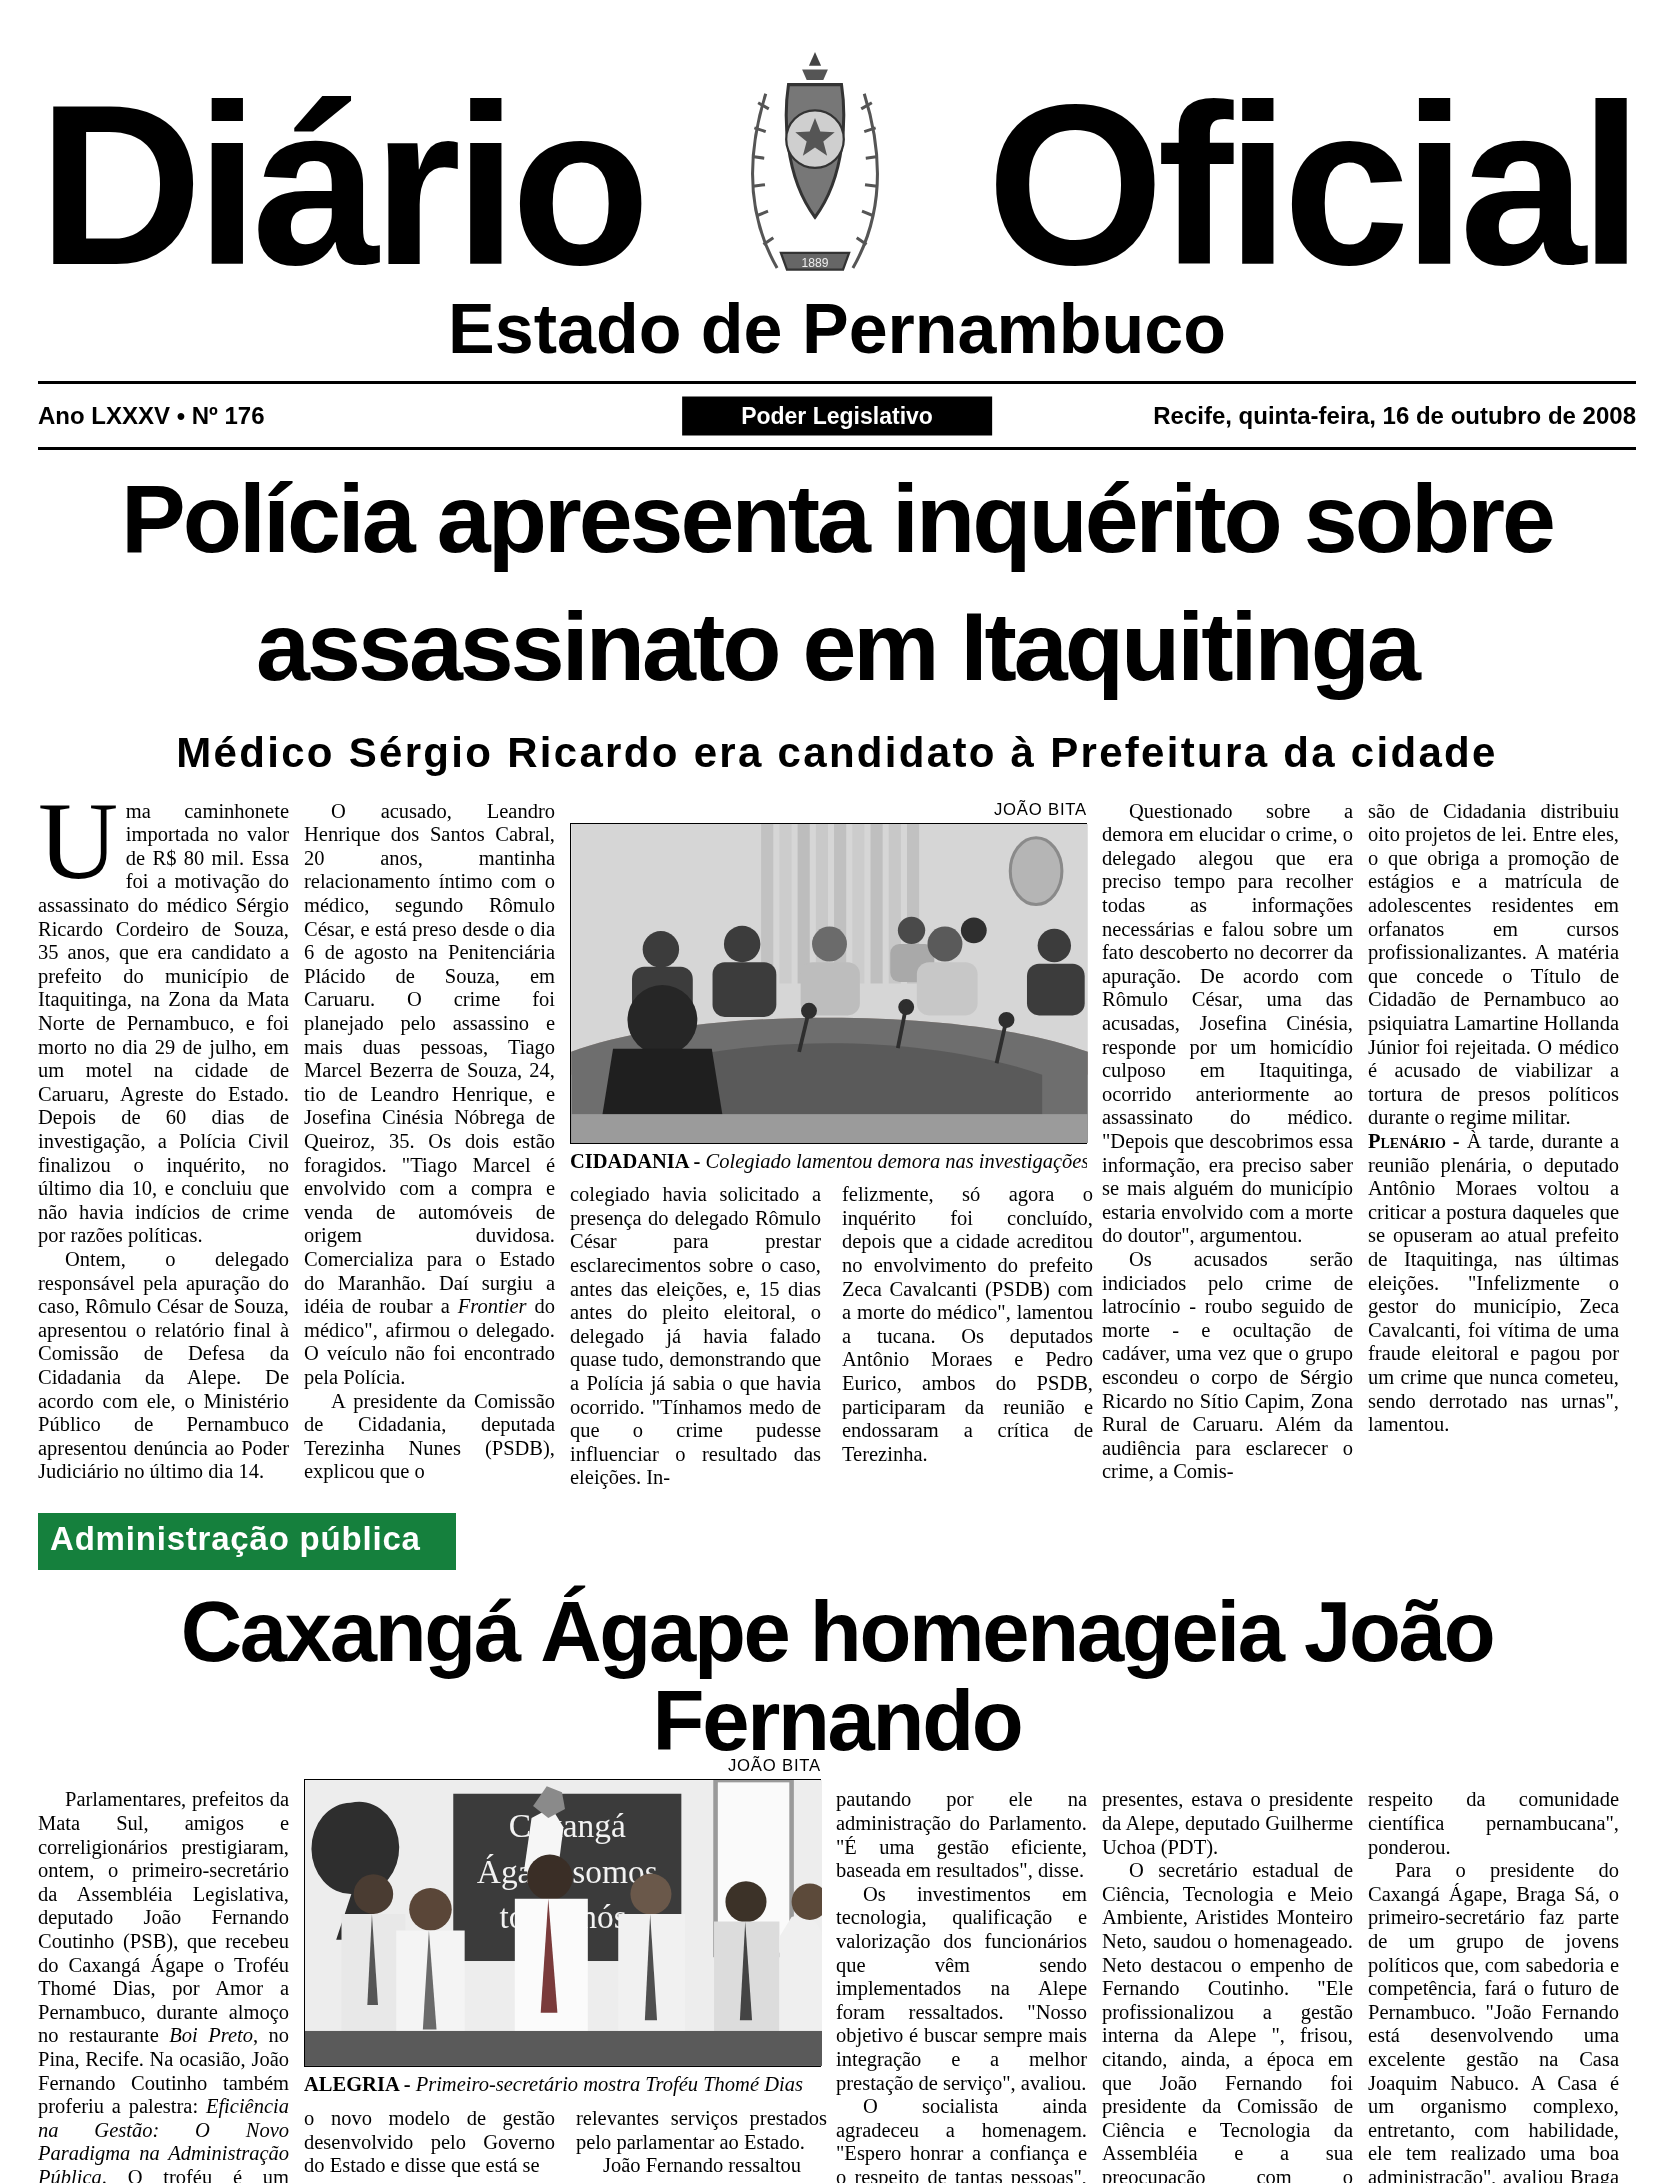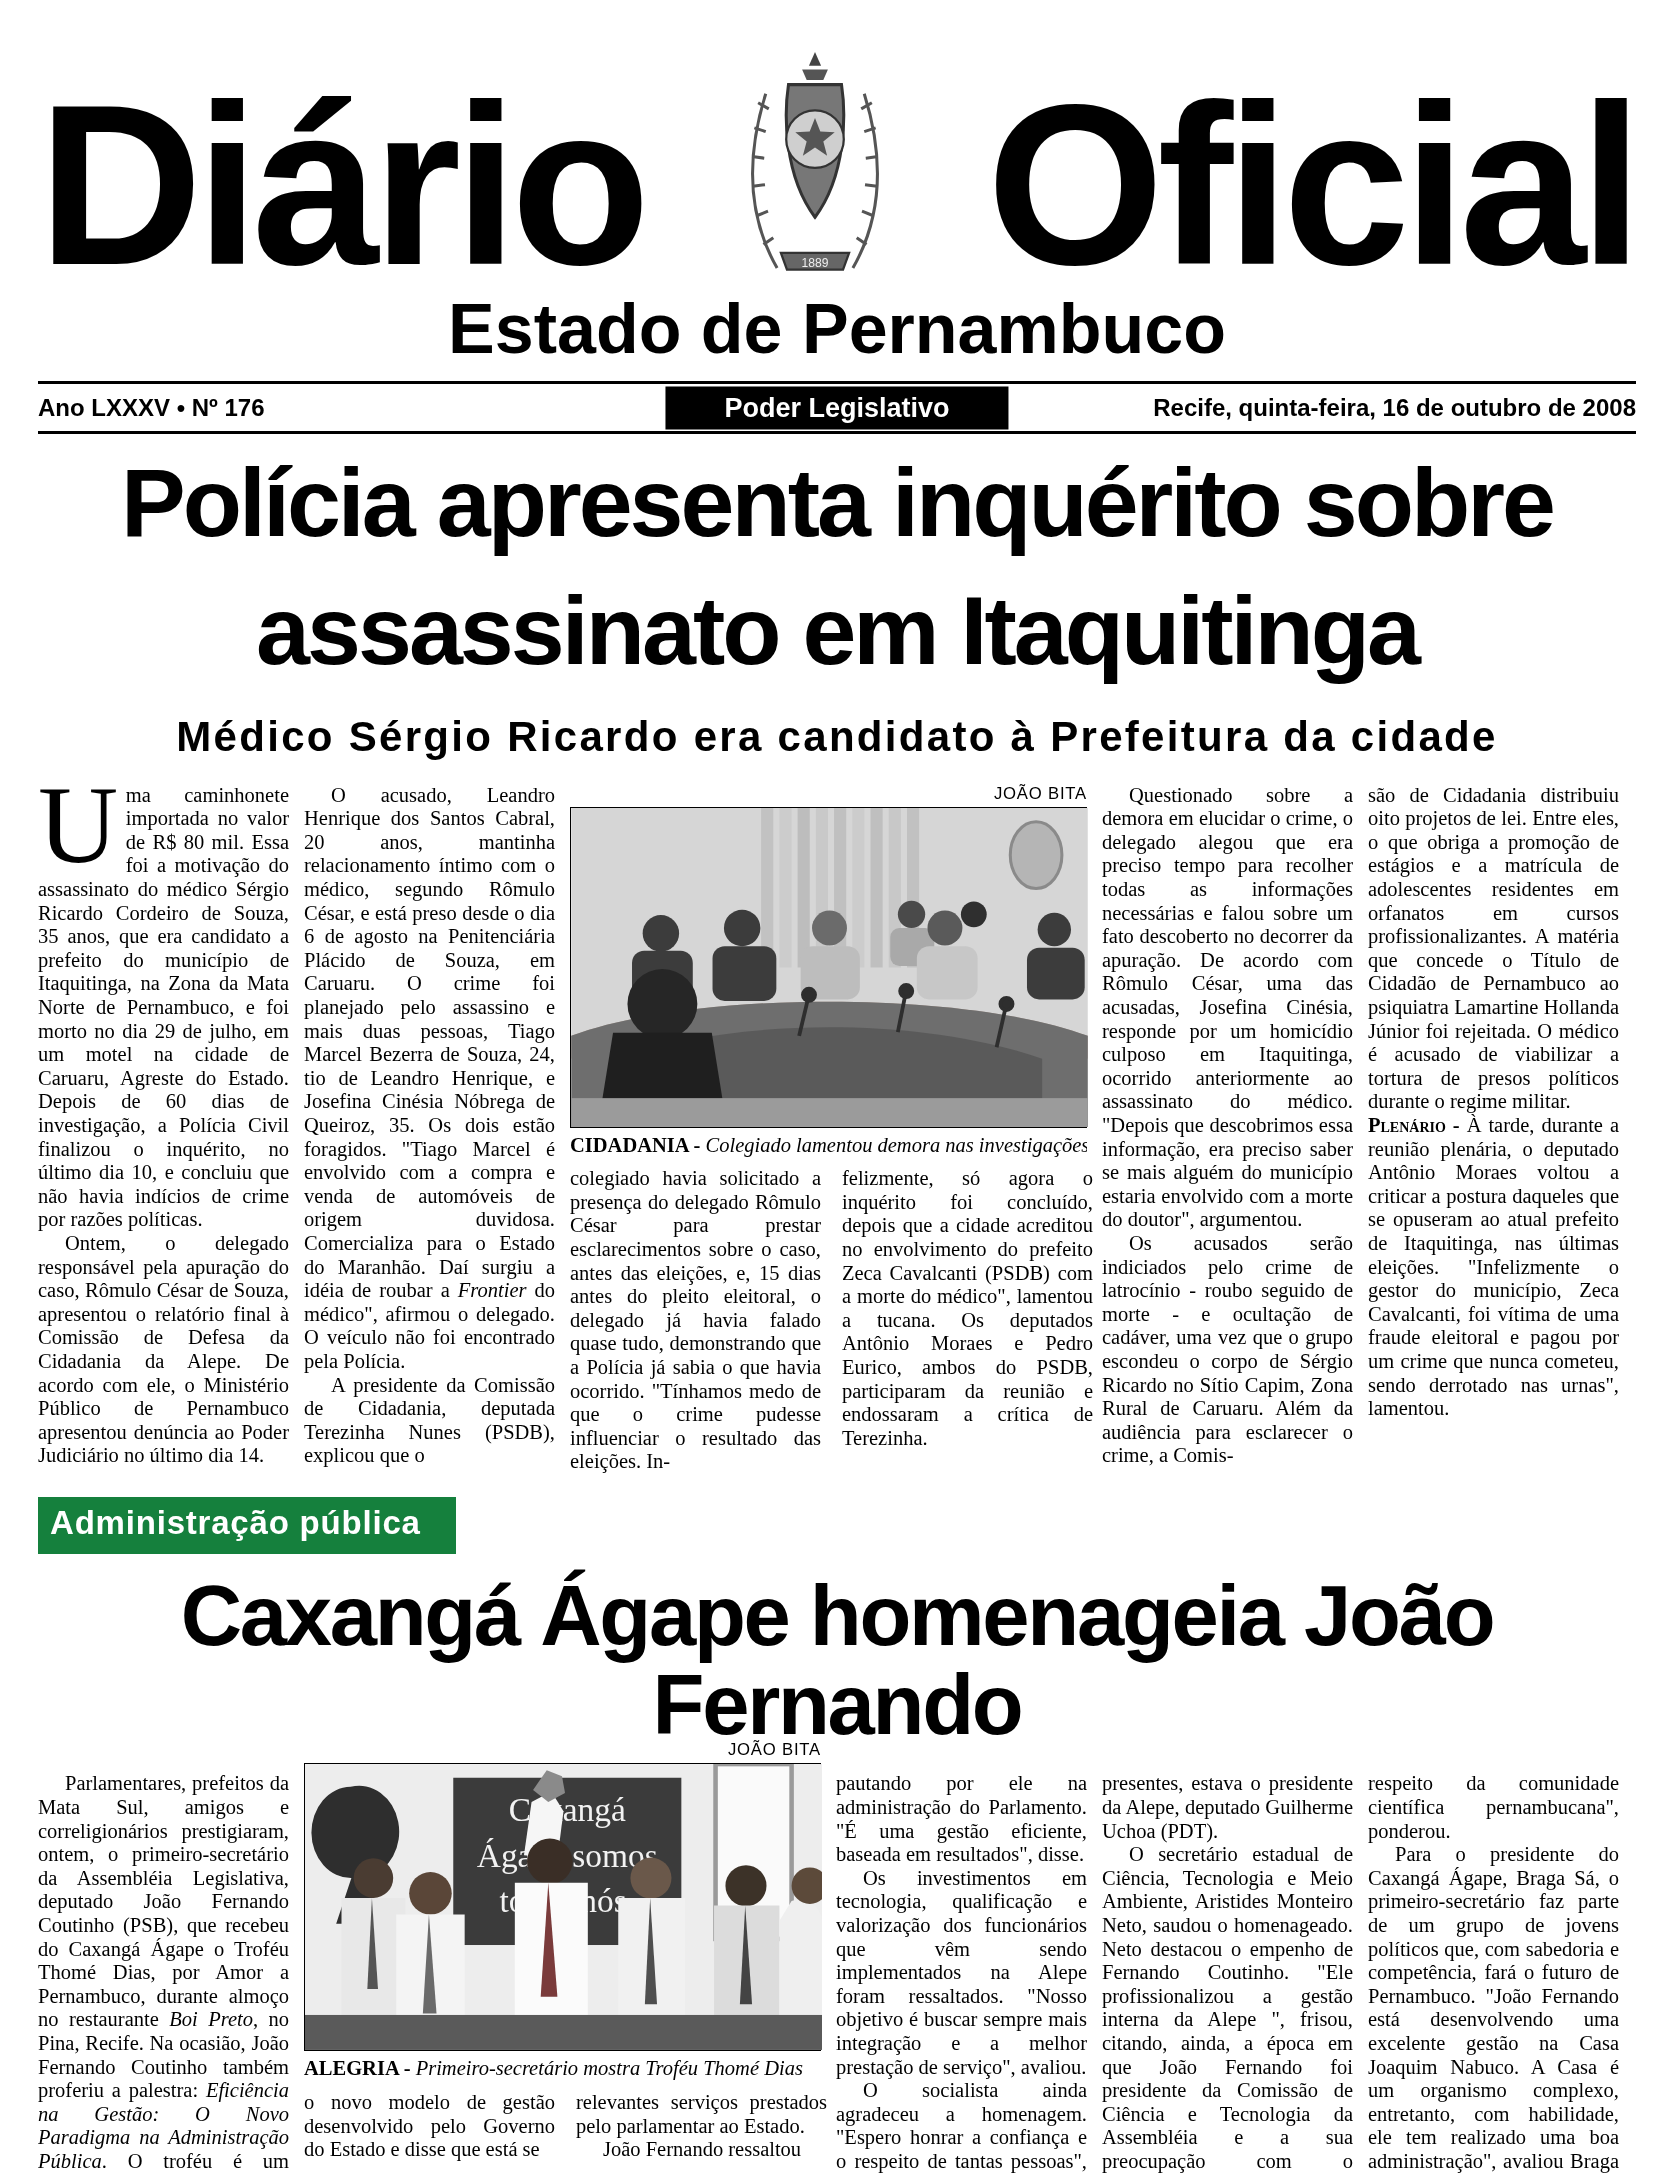"Ano LXXXV • Nº 176" .dateline { height: 47px -> 63px }
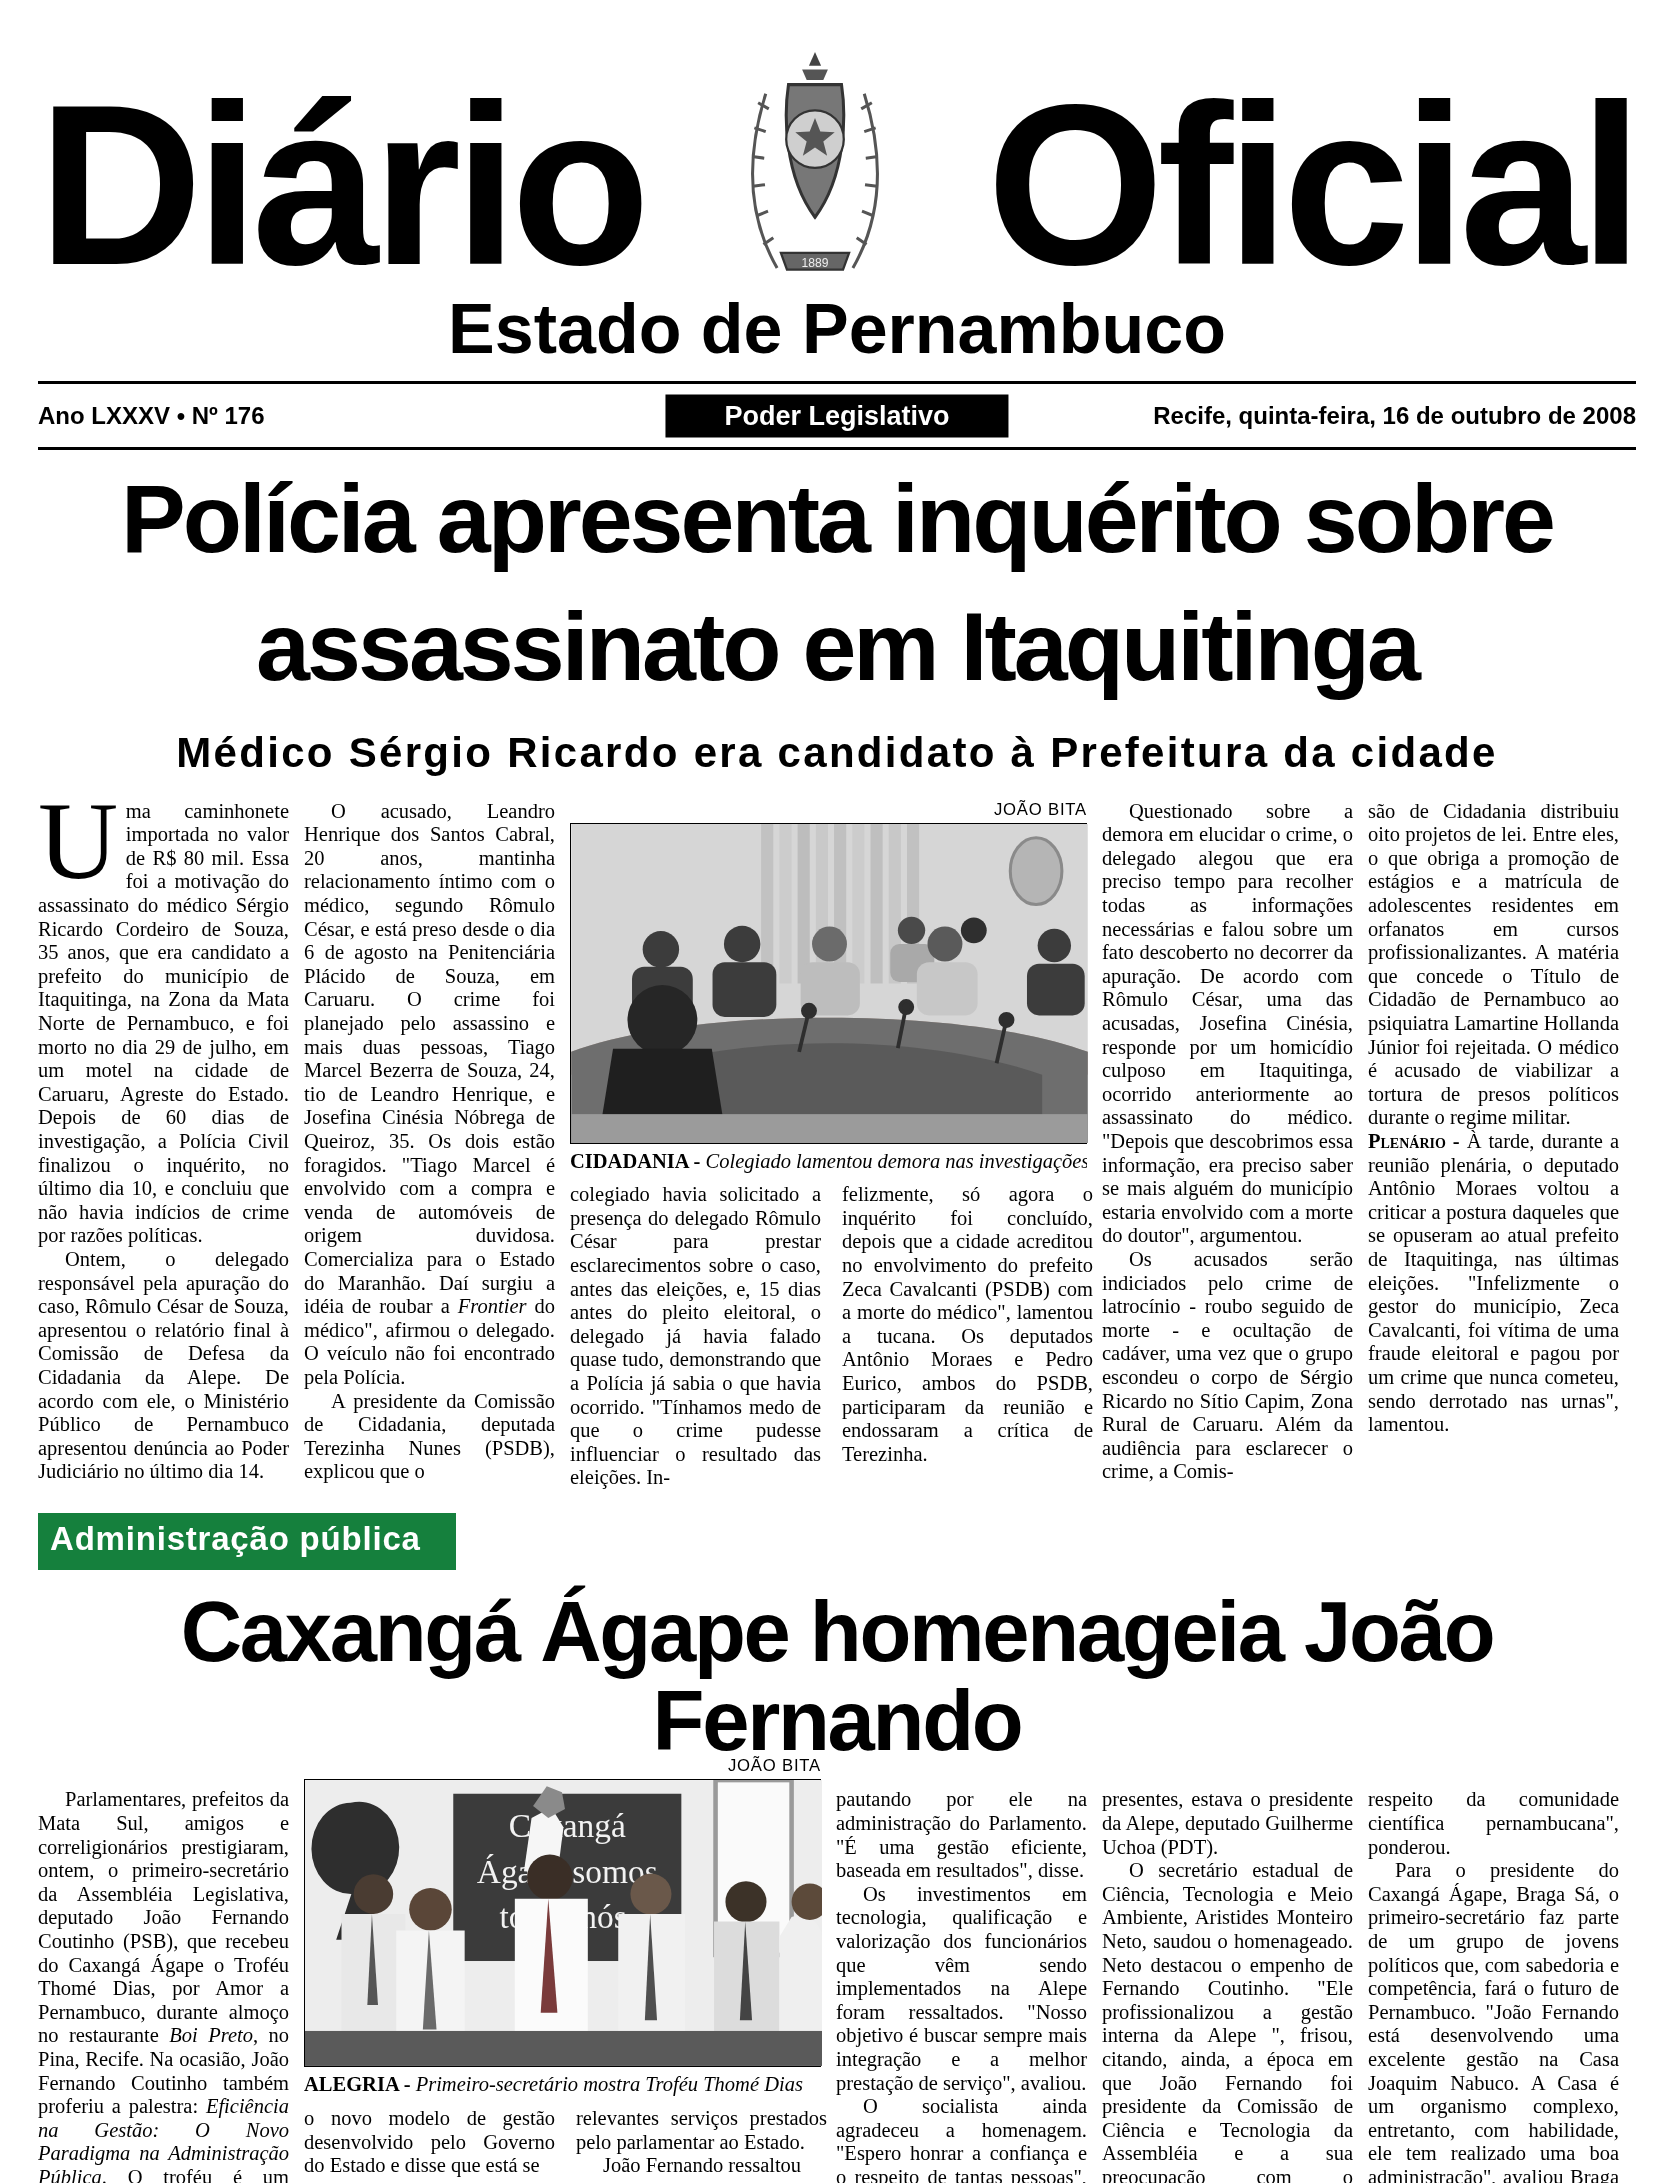"Poder Legislativo" .pl-box { font-size: 27px -> 23px }
